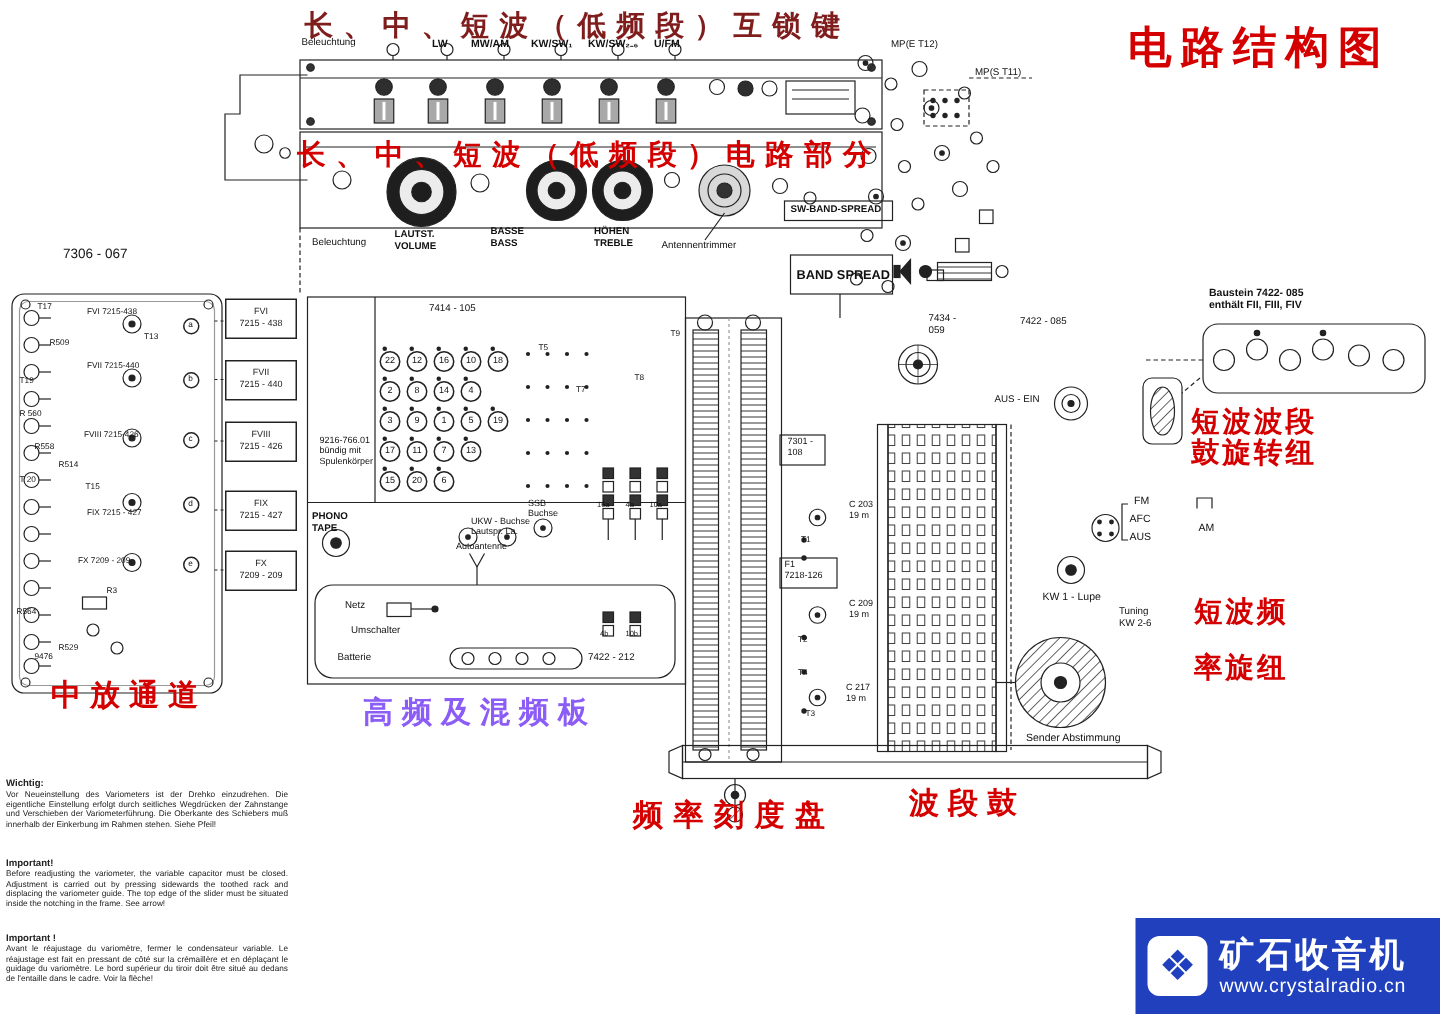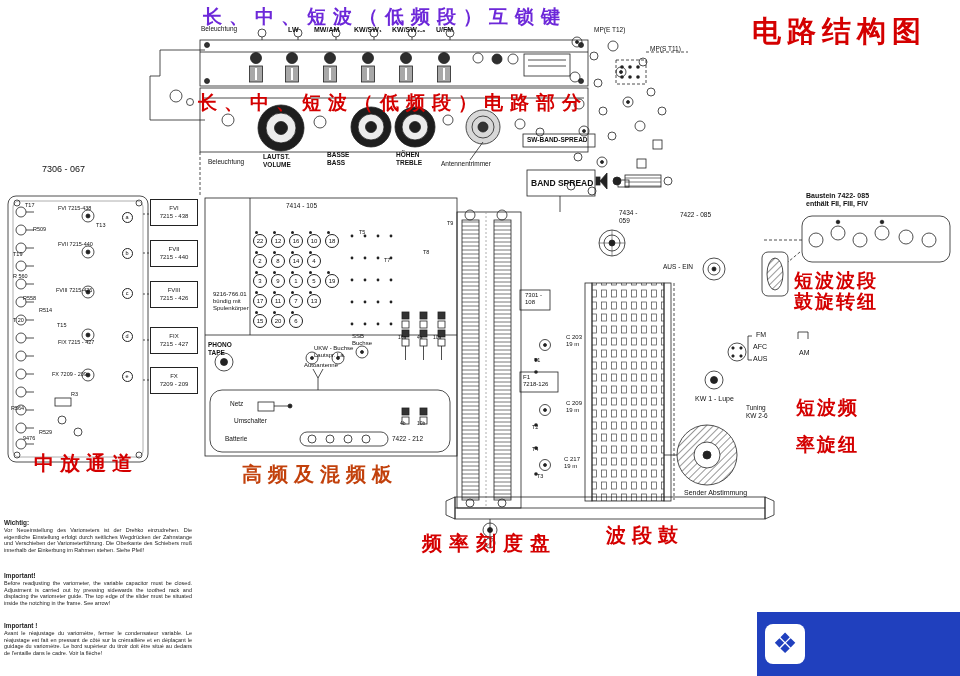"长、中、短波（低频段）互锁键" div.red-annot { color: #6d28d9 -> #7f1d1d }
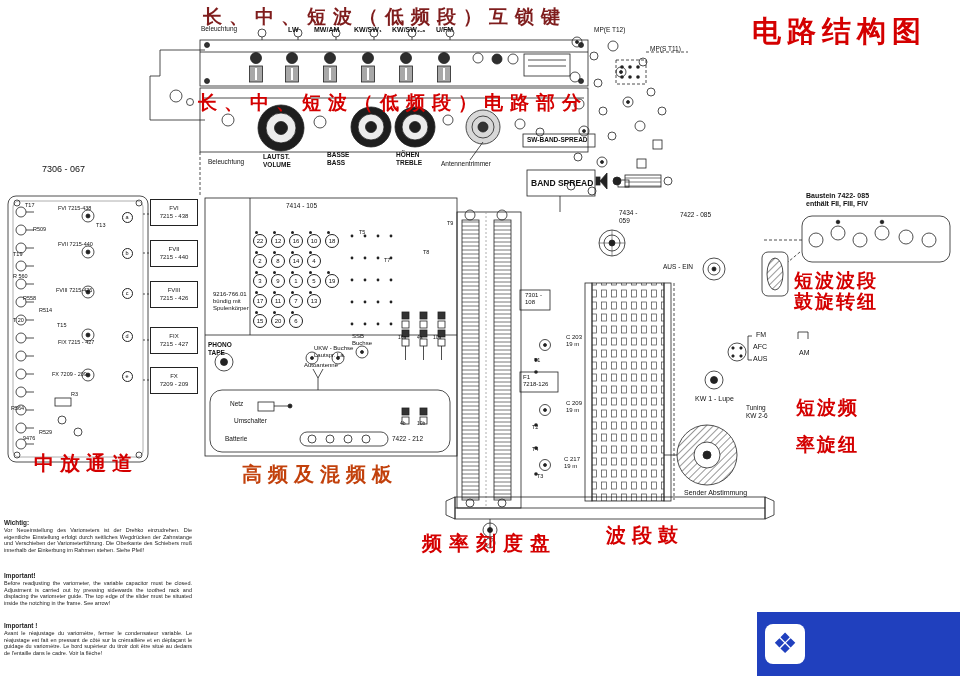"高频及混频板" div.red-annot { color: #c2410c -> #8b5cf6 }
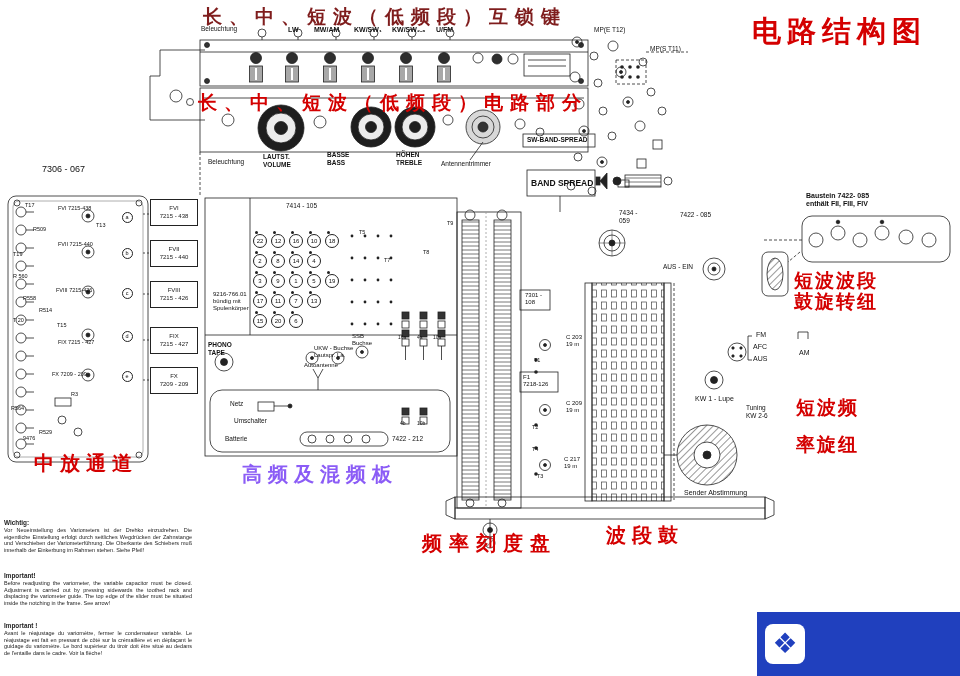"矿石收音机" div.wm-text { html: none -> <div> <div>矿石收音机</div> <div>www.crystalradio.cn</div> </div> }
